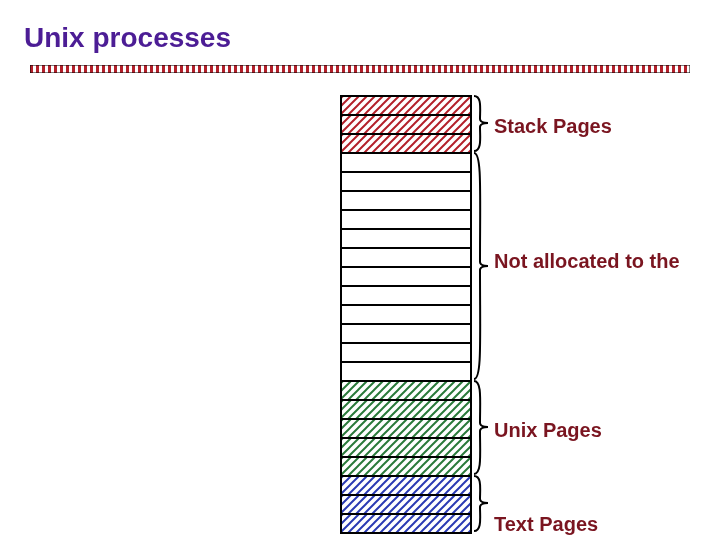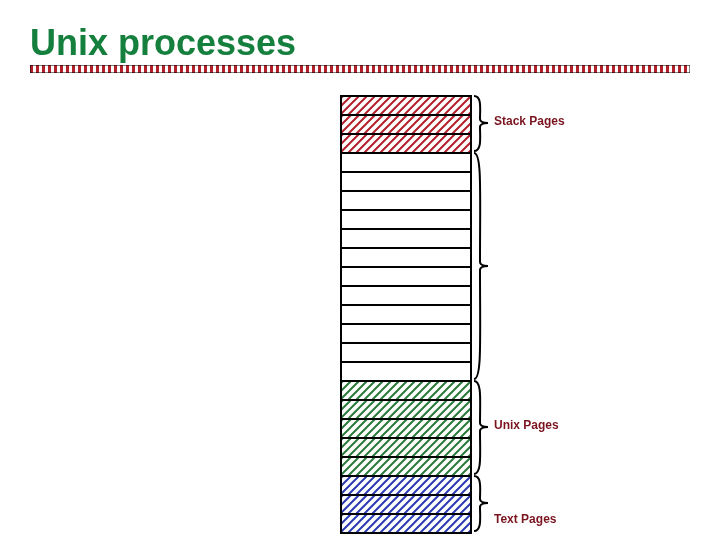"Unix processes" .title { color: #15803d -> #4c1d95; font-size: 36px -> 28px; left: 30px -> 24px }
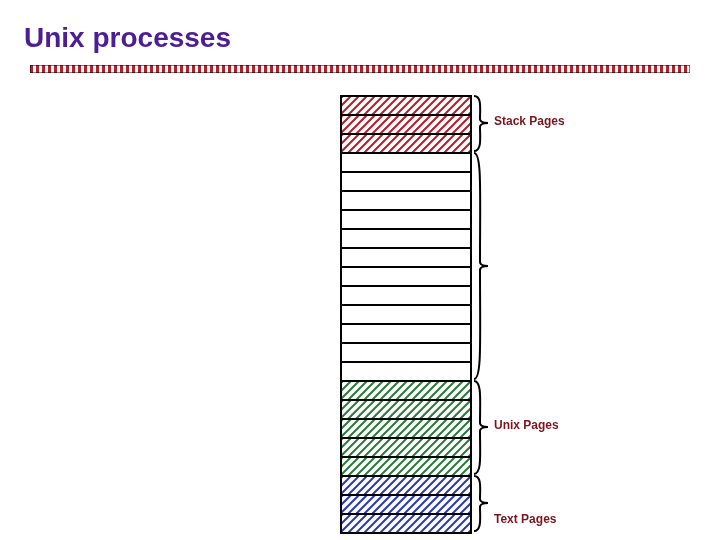"Stack Pages" .label { font-size: 12px -> 20px }
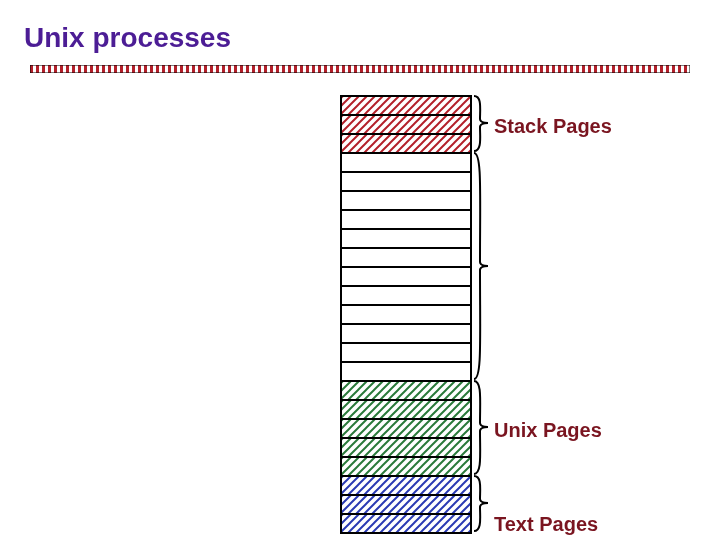"Not allocated to the" span { html: none -> <span>Not allocated to the</span> }
